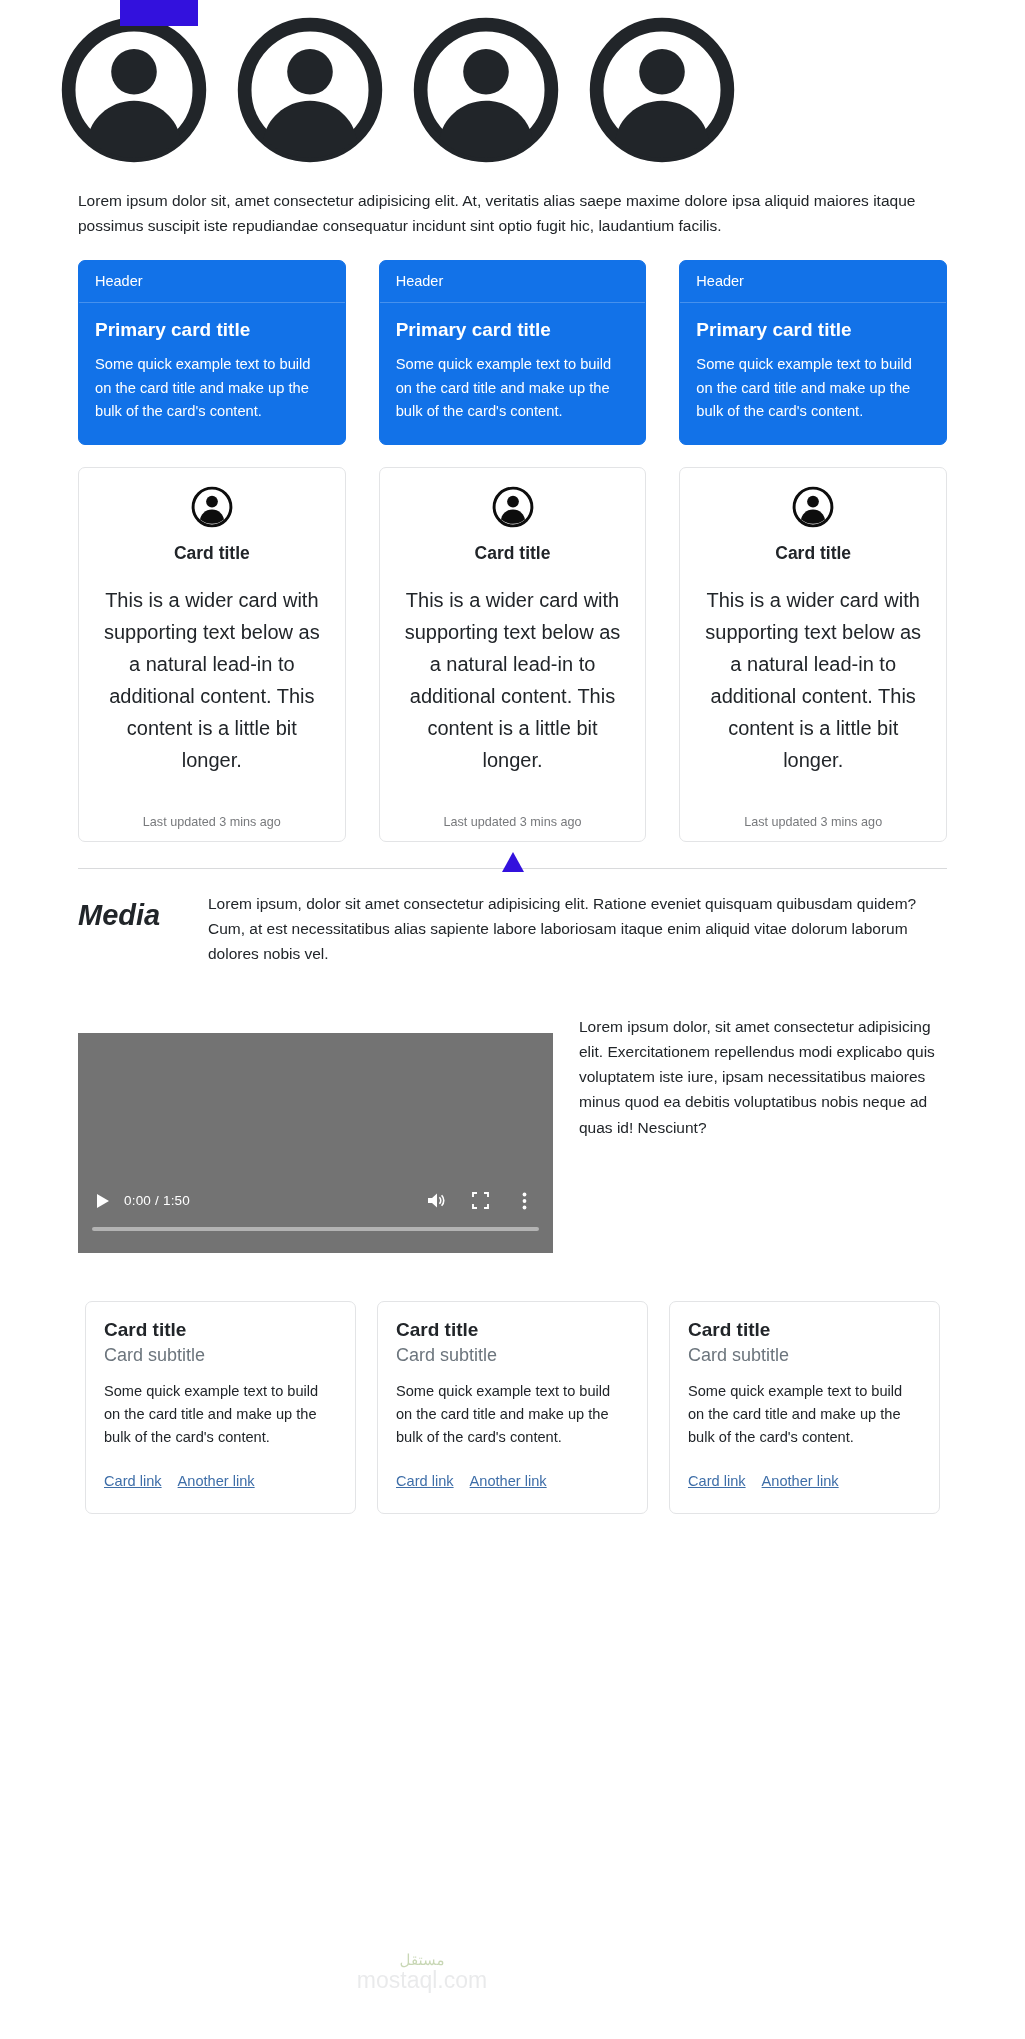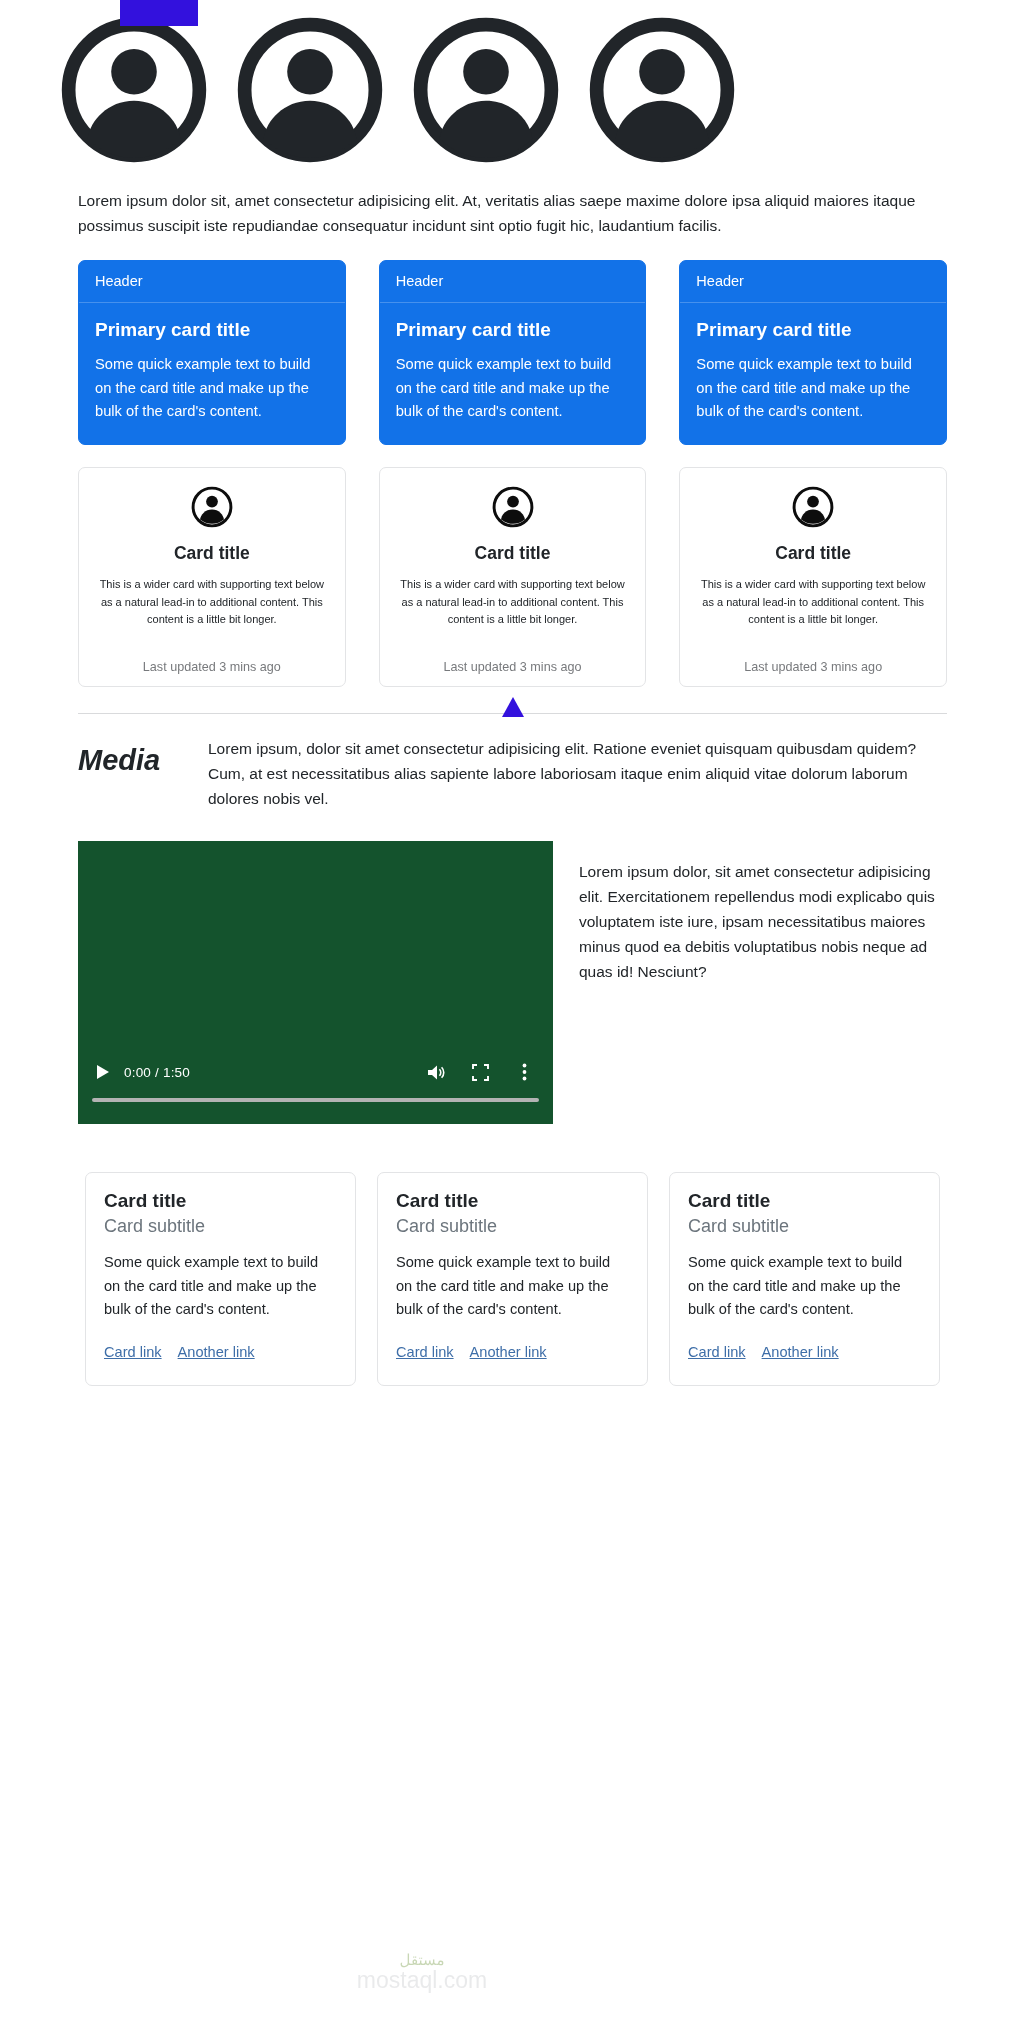"This is a wider card" .card-plain .cp-text { font-size: 11px -> 20px; margin: 0 -> 8px }
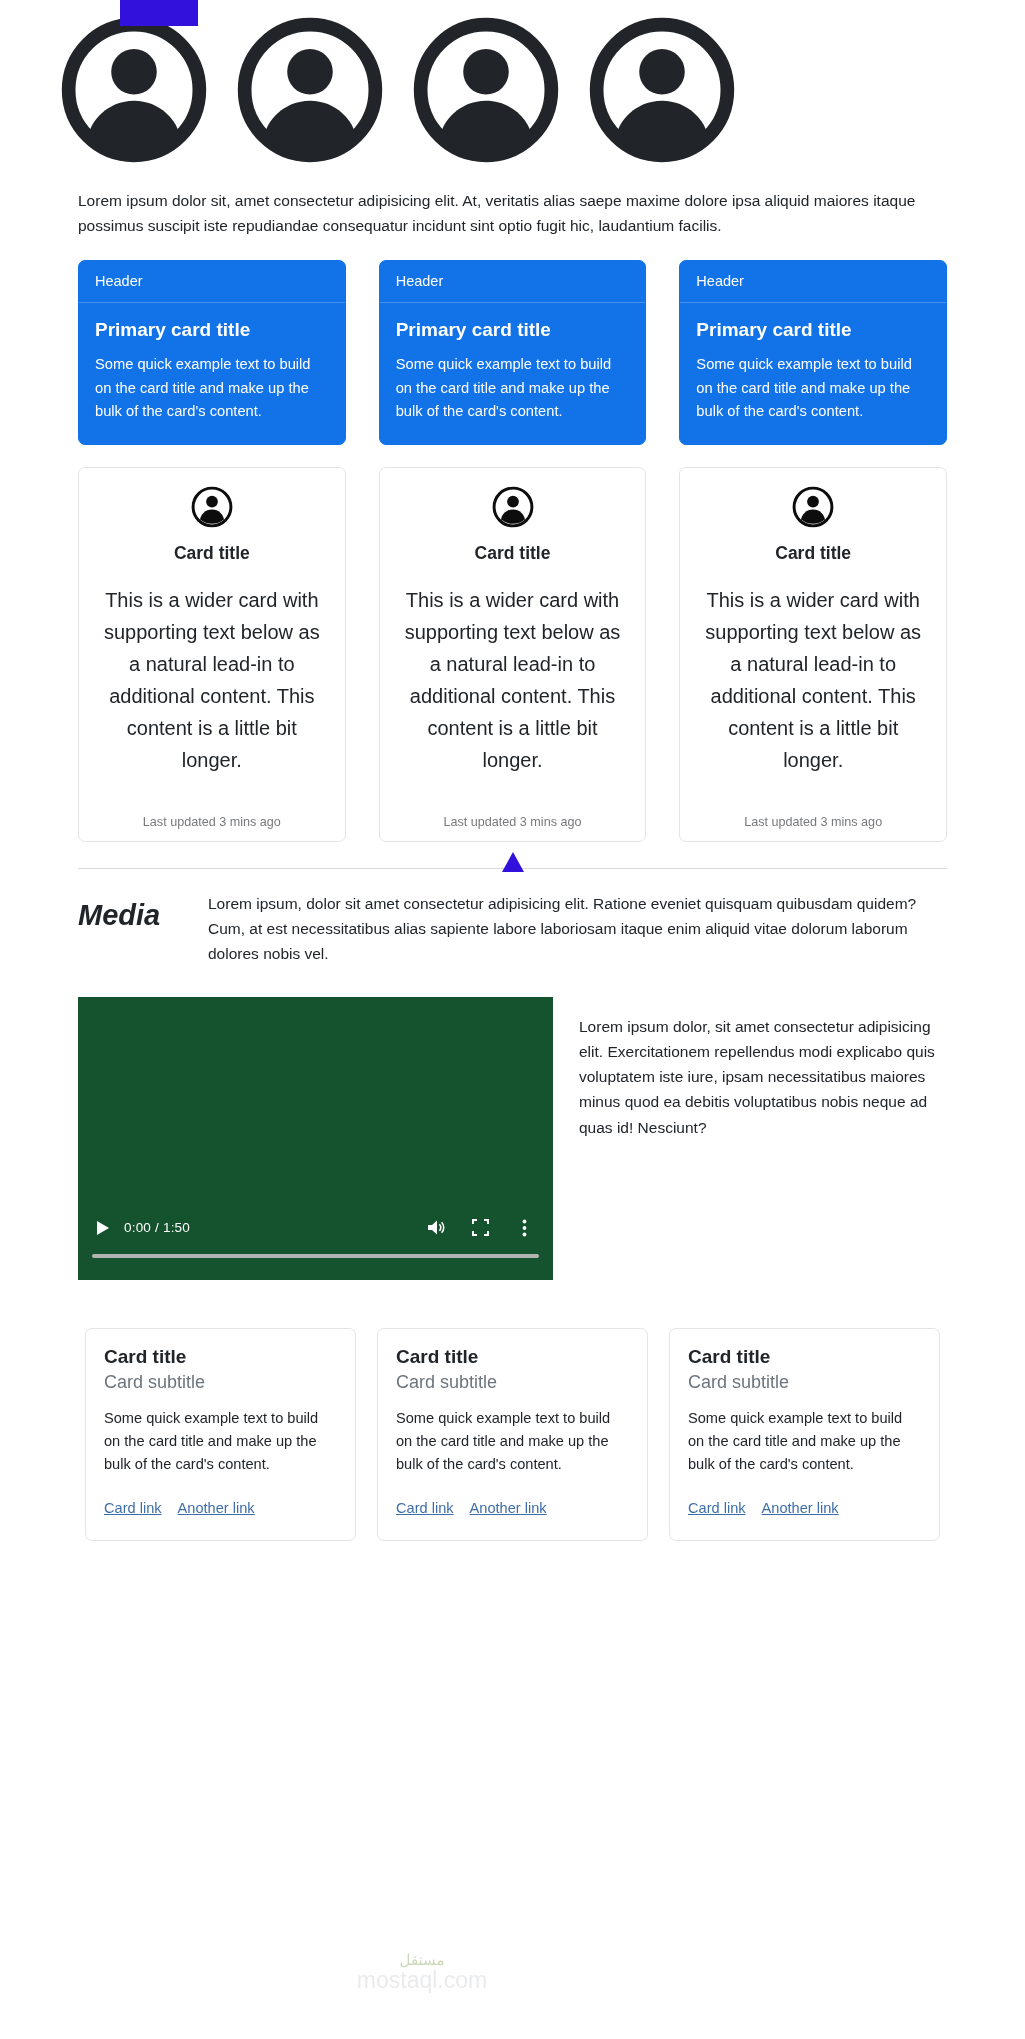"0:00 / 1:50" .video-player { background: #14532d -> #737373; height: 283px -> 220px; margin-top: none -> 36px }
